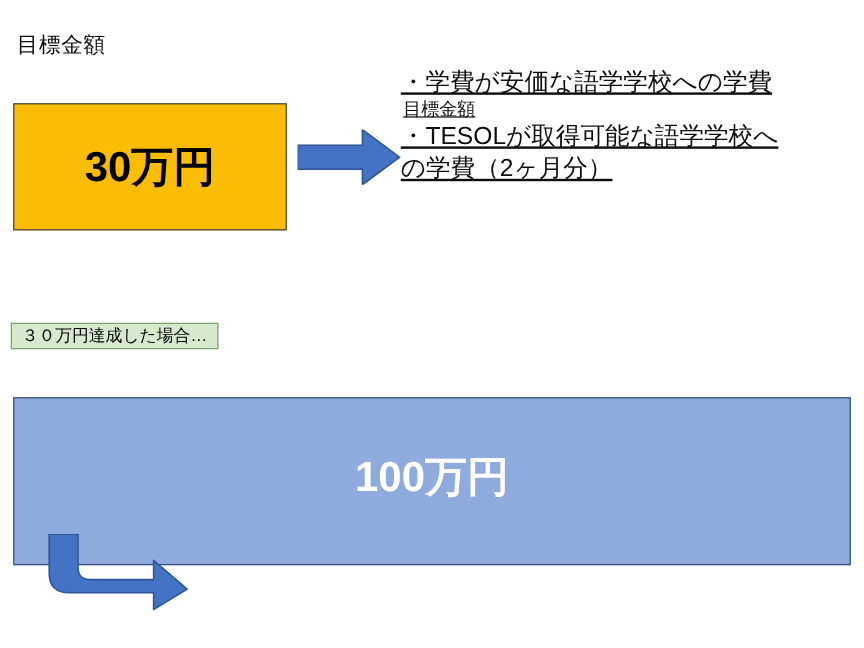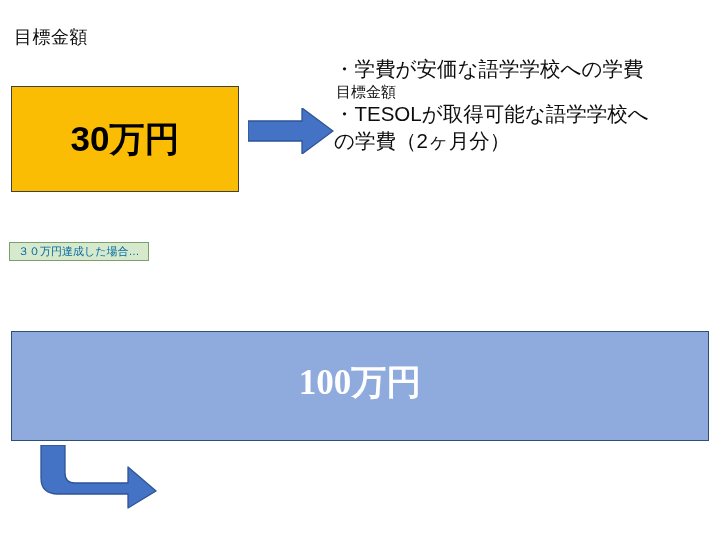"・学費が安価な語学学校への学費" .detail-line { text-decoration: none -> underline }
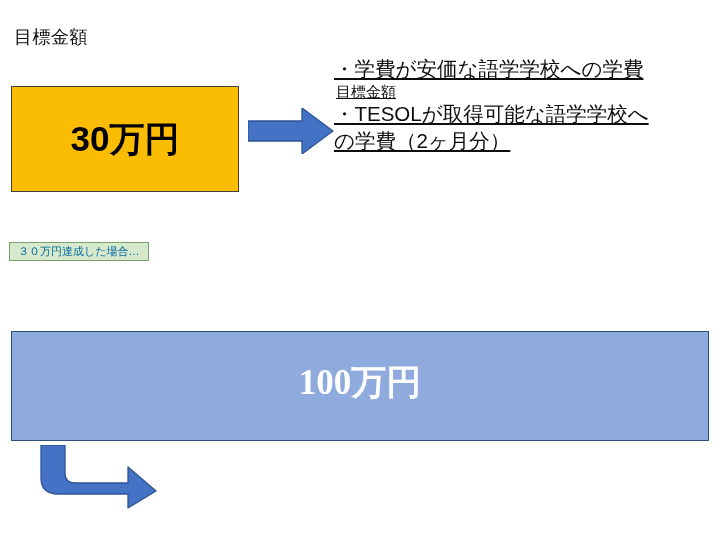"３０万円達成した場合…" #condition-tag { color: #0369a1 -> #000000; font-size: 11px -> 14px; top: 242px -> 269px }
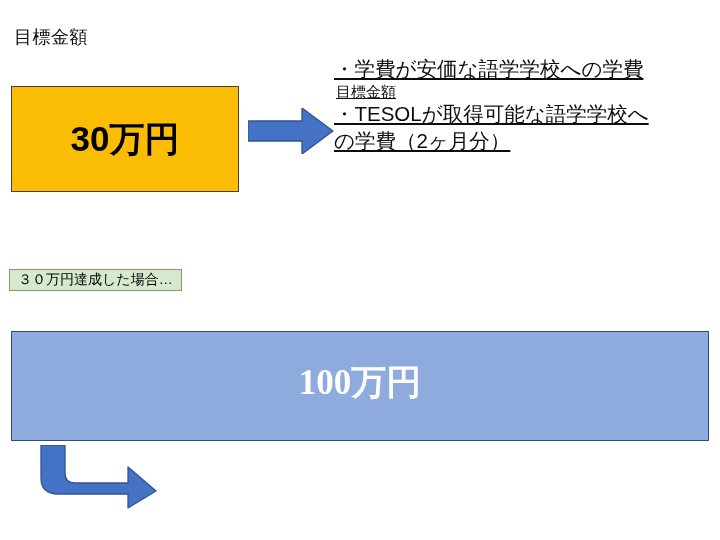"100万円" #regoal-box { font-family: Liberation Serif, serif -> none; height: 110px -> 140px }
